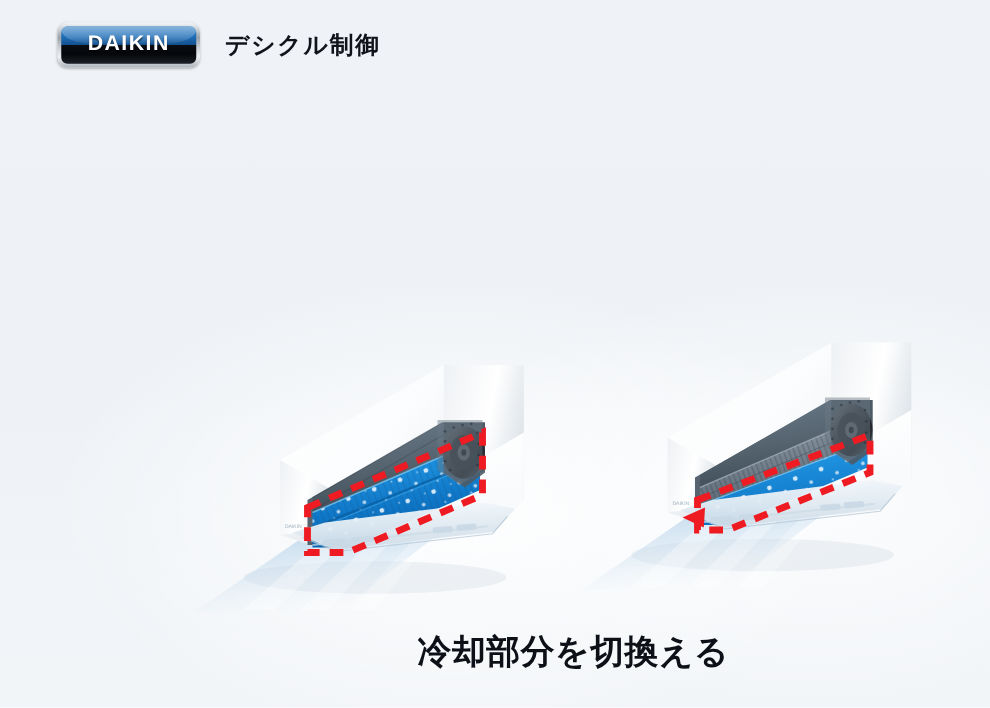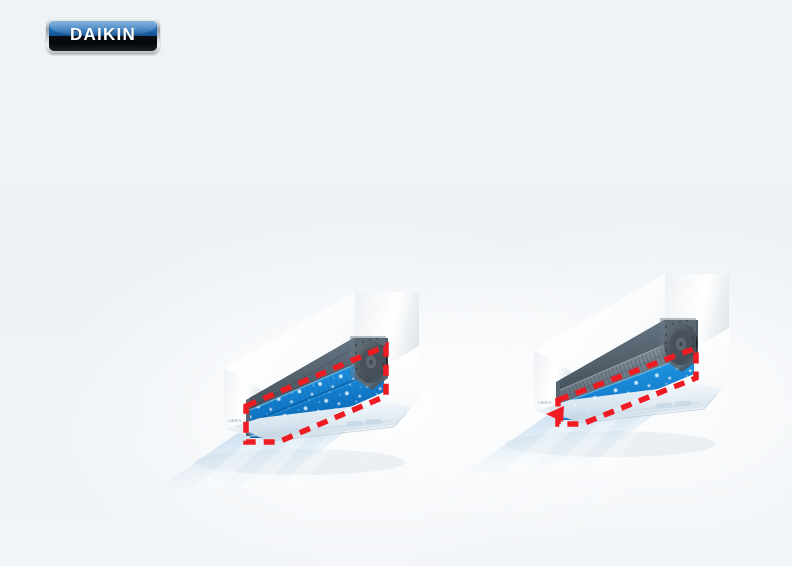"デシクル制御" div.brand-label { html: none -> <div>デシクル制御</div> }
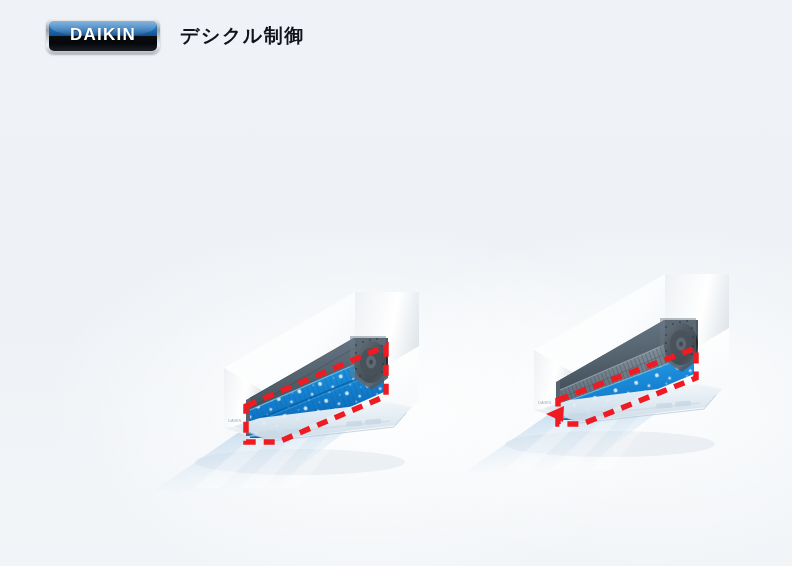"冷却部分を切換える" div.caption { html: none -> <div>冷却部分を切換える</div> }
